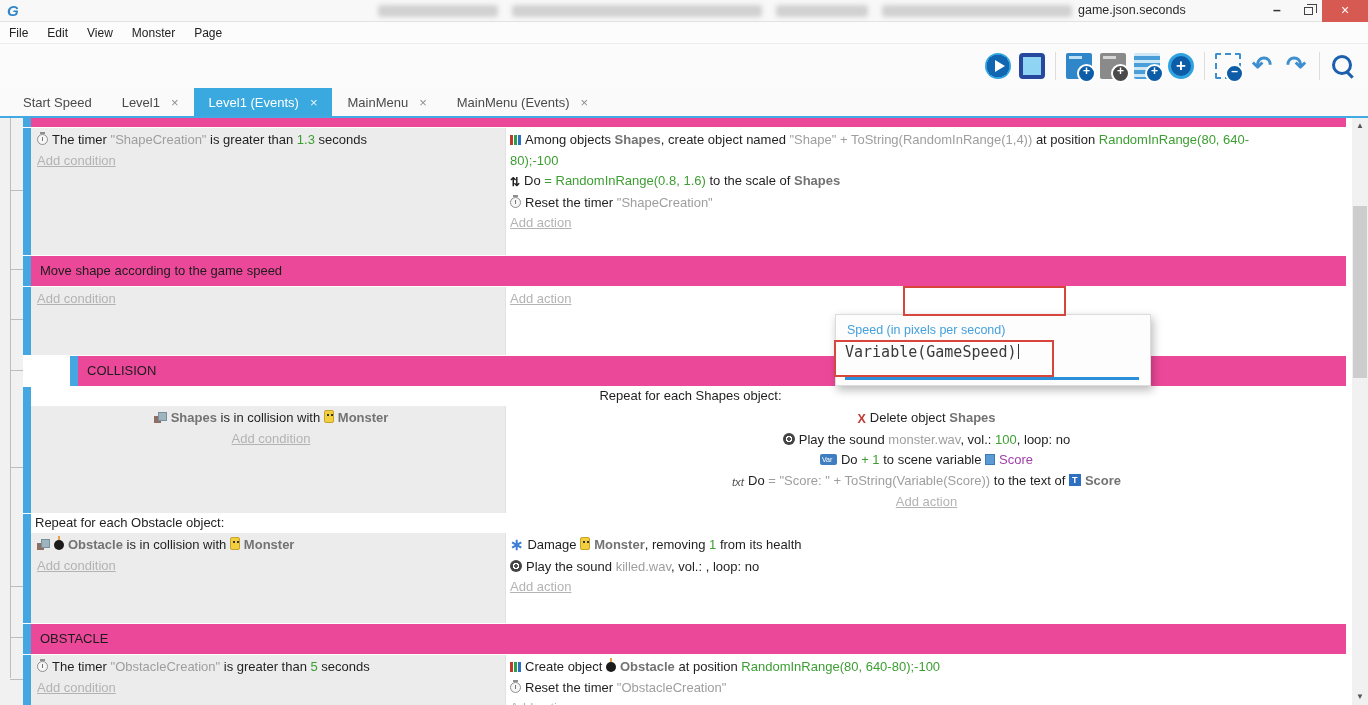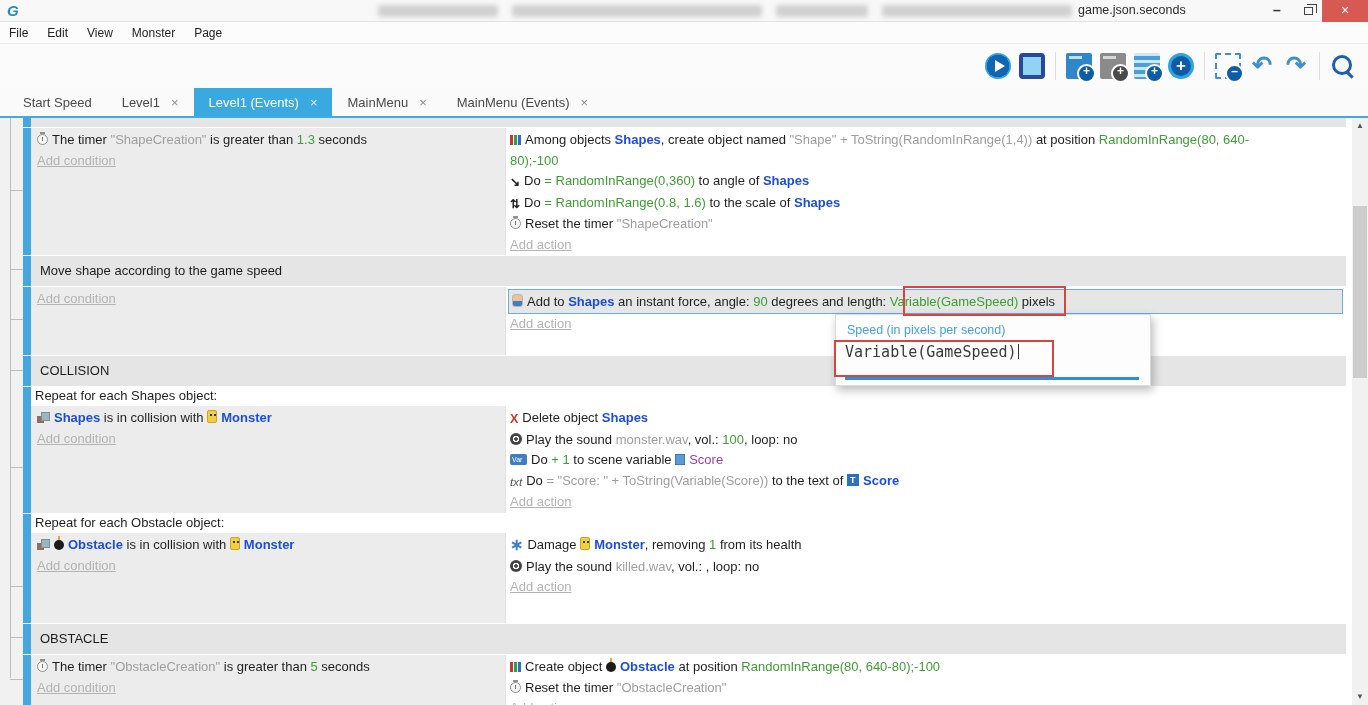"Shapes" .s-obj { color: #1d4ed8 -> #737373 }
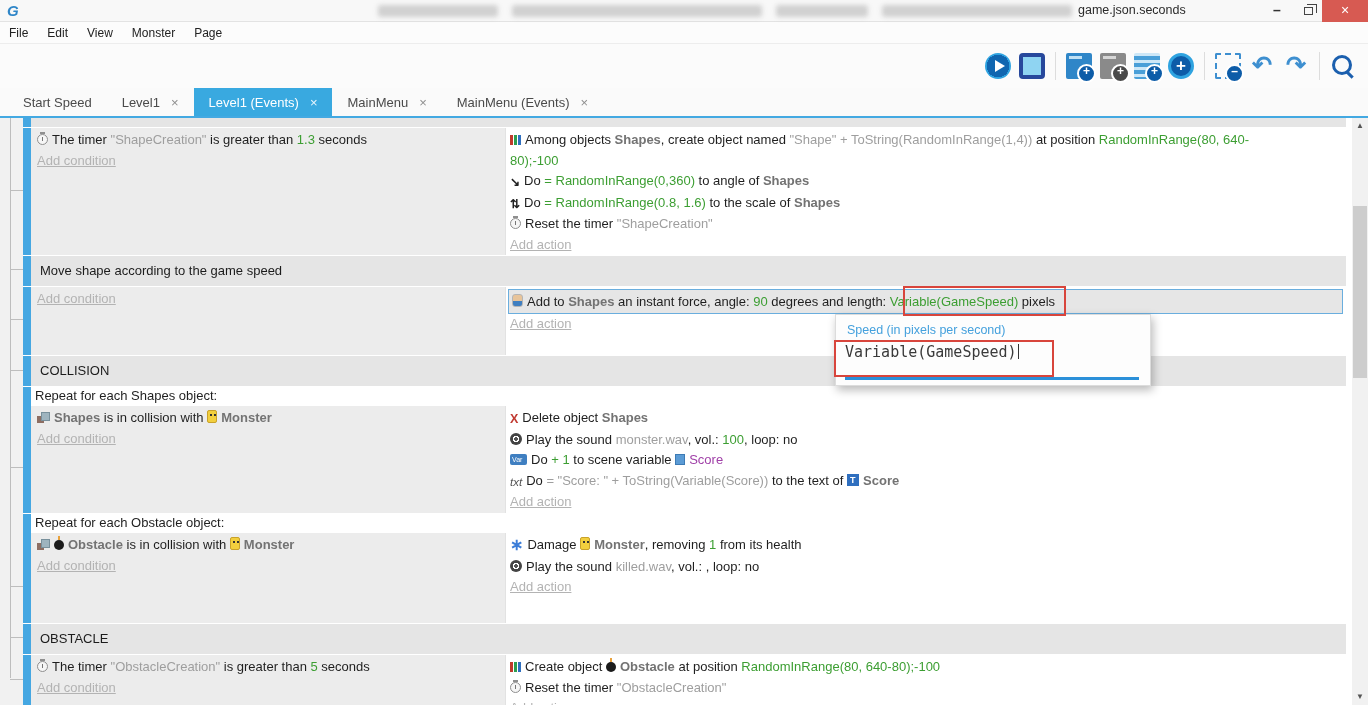"Do = RandomInRange(0,360) to angle" div.line { html: <div><span></span><span>Do </span><span>= RandomInRange(0,360)</span><span> to angle of </span><span>Shapes</span></div> -> none }
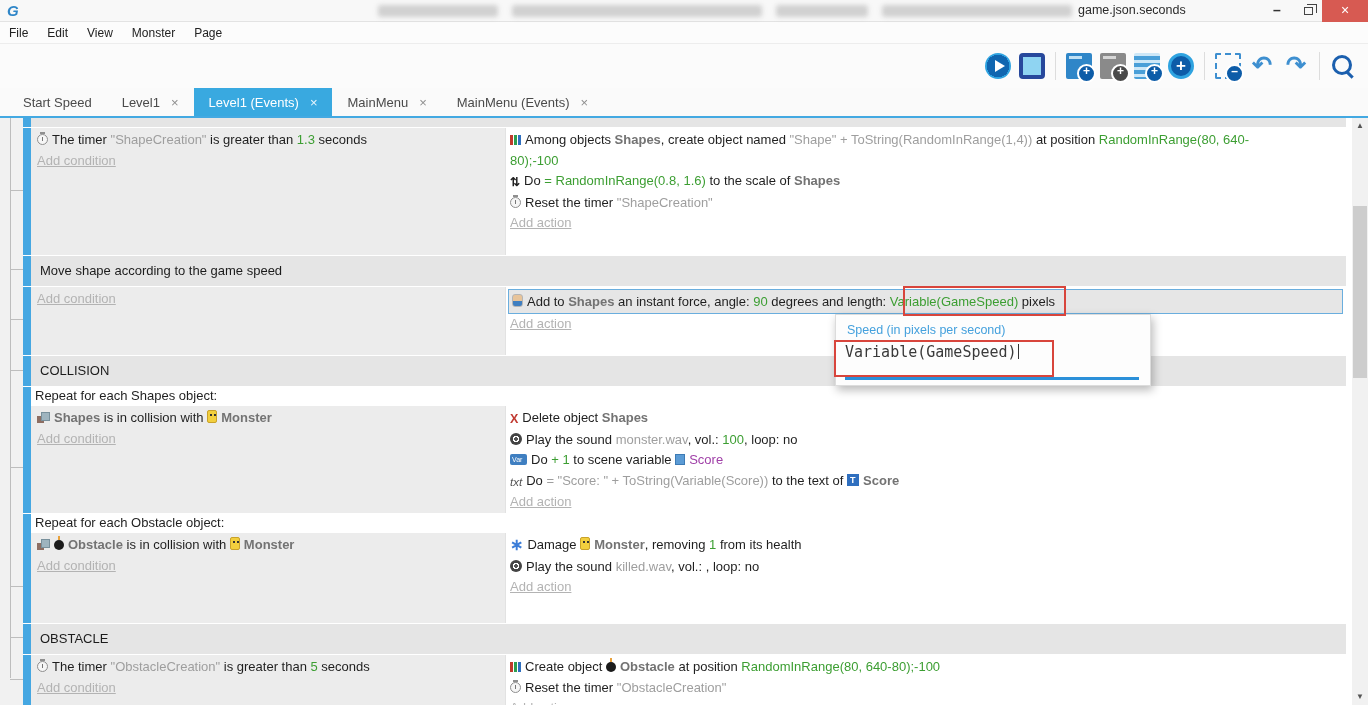"Move shape according to the" .comment { background: #e5e5e5 -> #ec4899 }
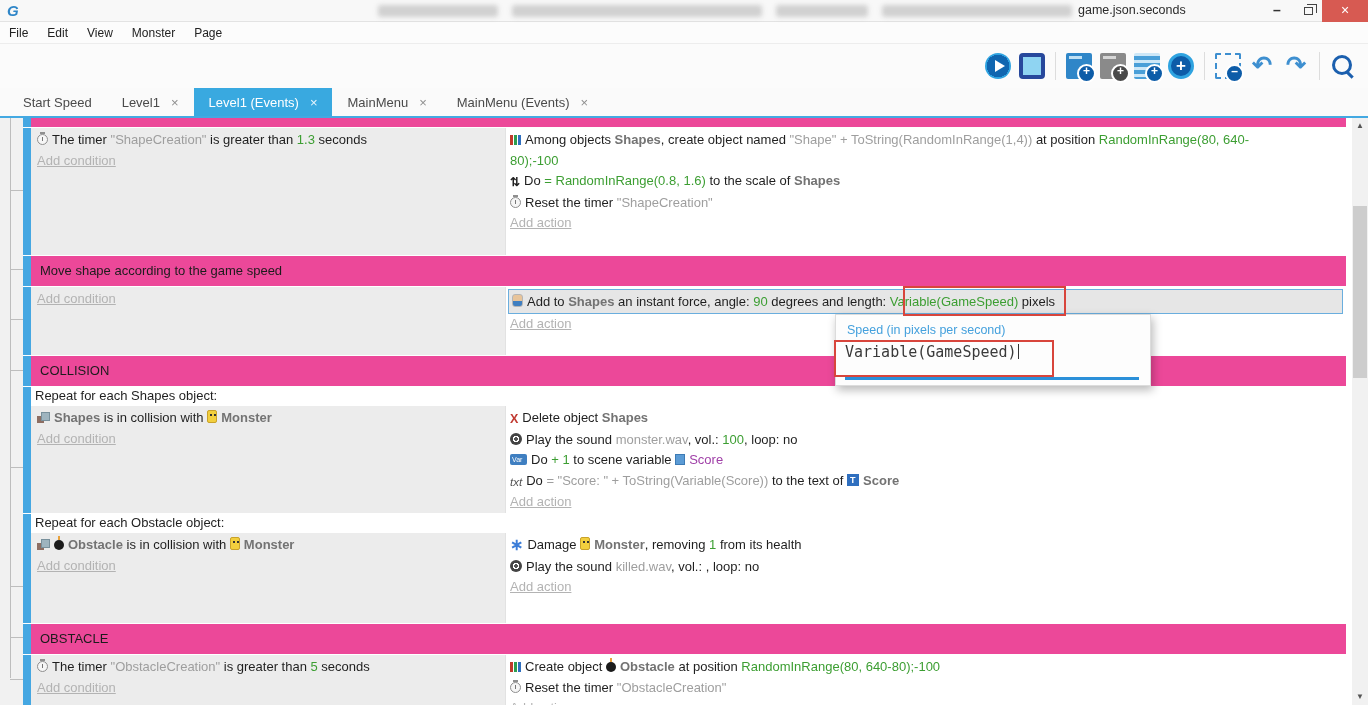"Add to Shapes an instant" div.line { html: <div><span></span><span>Add to </span><span>Shapes</span><span> an instant force, angle: </span><span>90</span><span> degrees and length: </span><span>Variable(GameSpeed)</span><span> pixels</span></div> -> none }
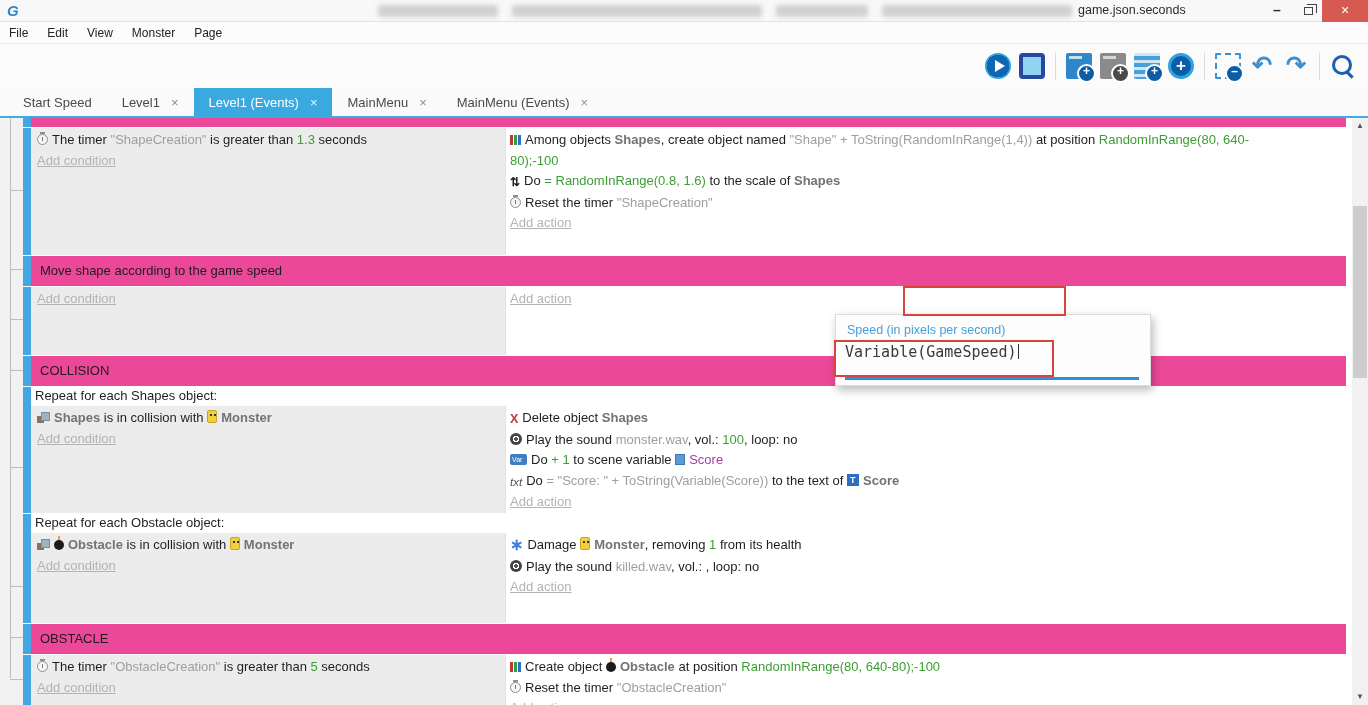"COLLISION" div.row { margin-left: none -> 47px }
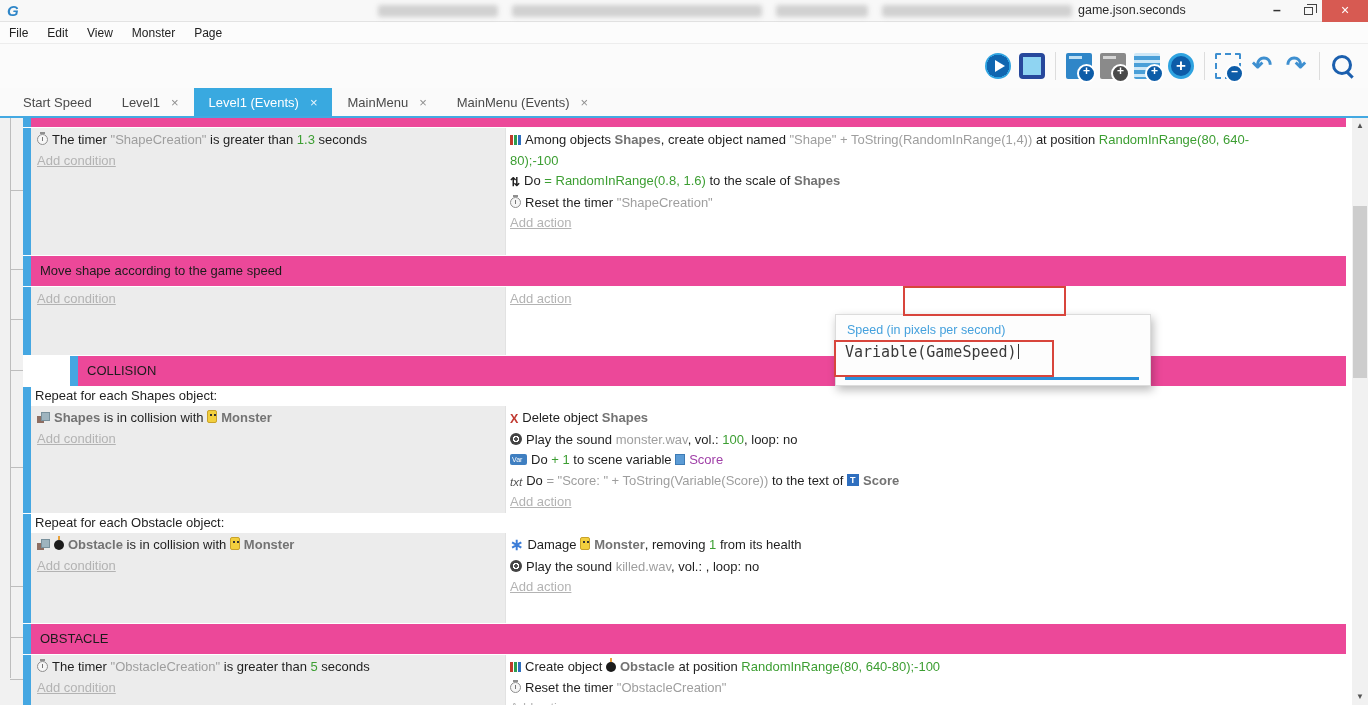"Repeat for each Shapes object:" div.row { text-align: none -> center }
